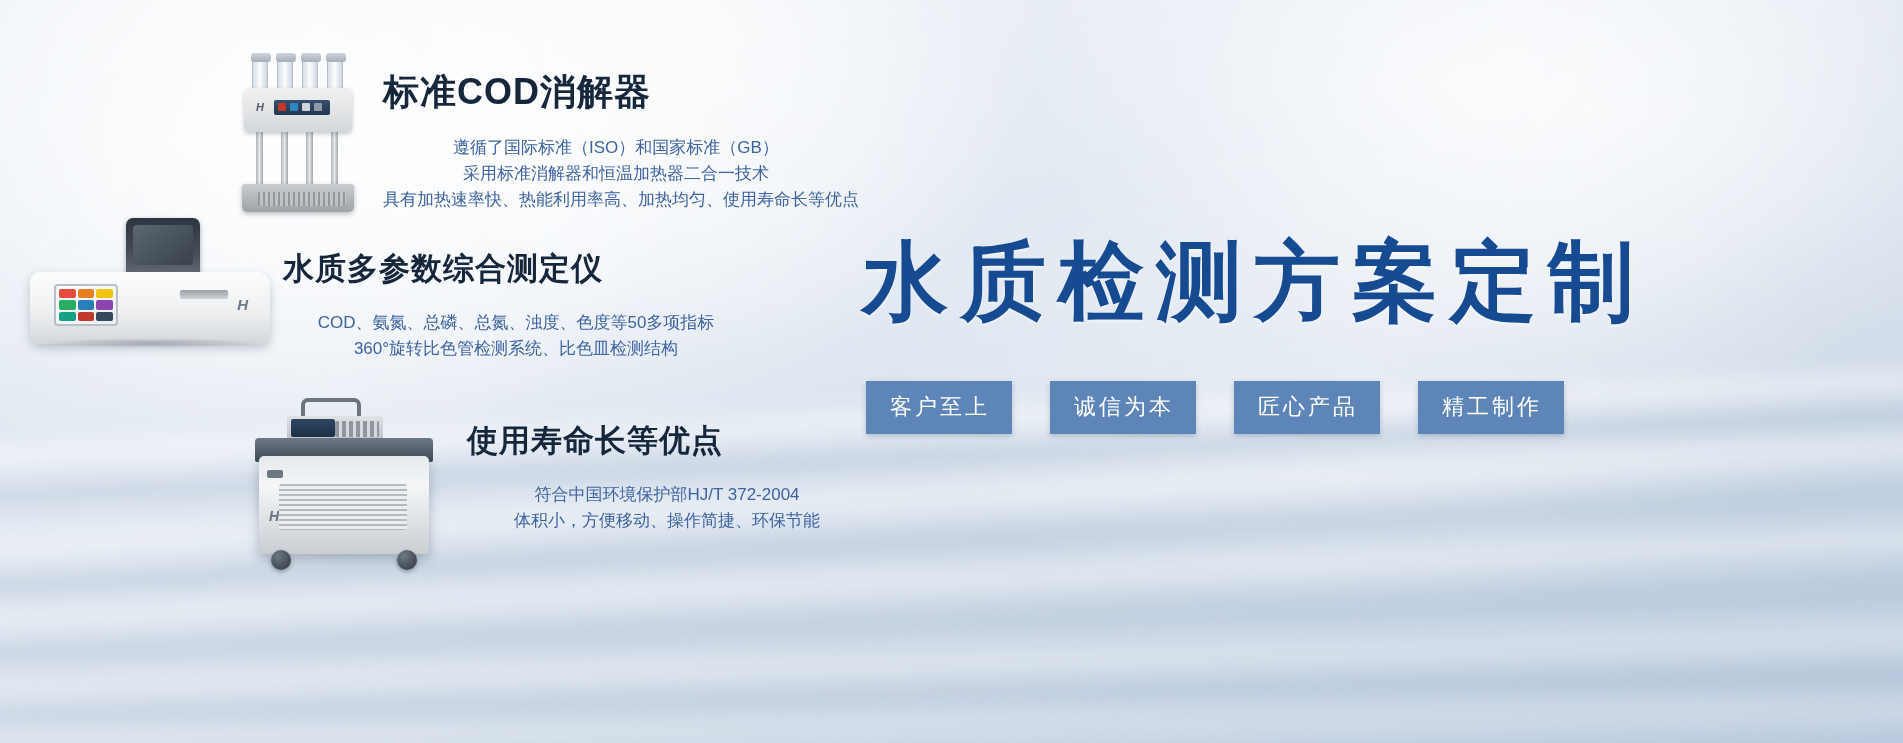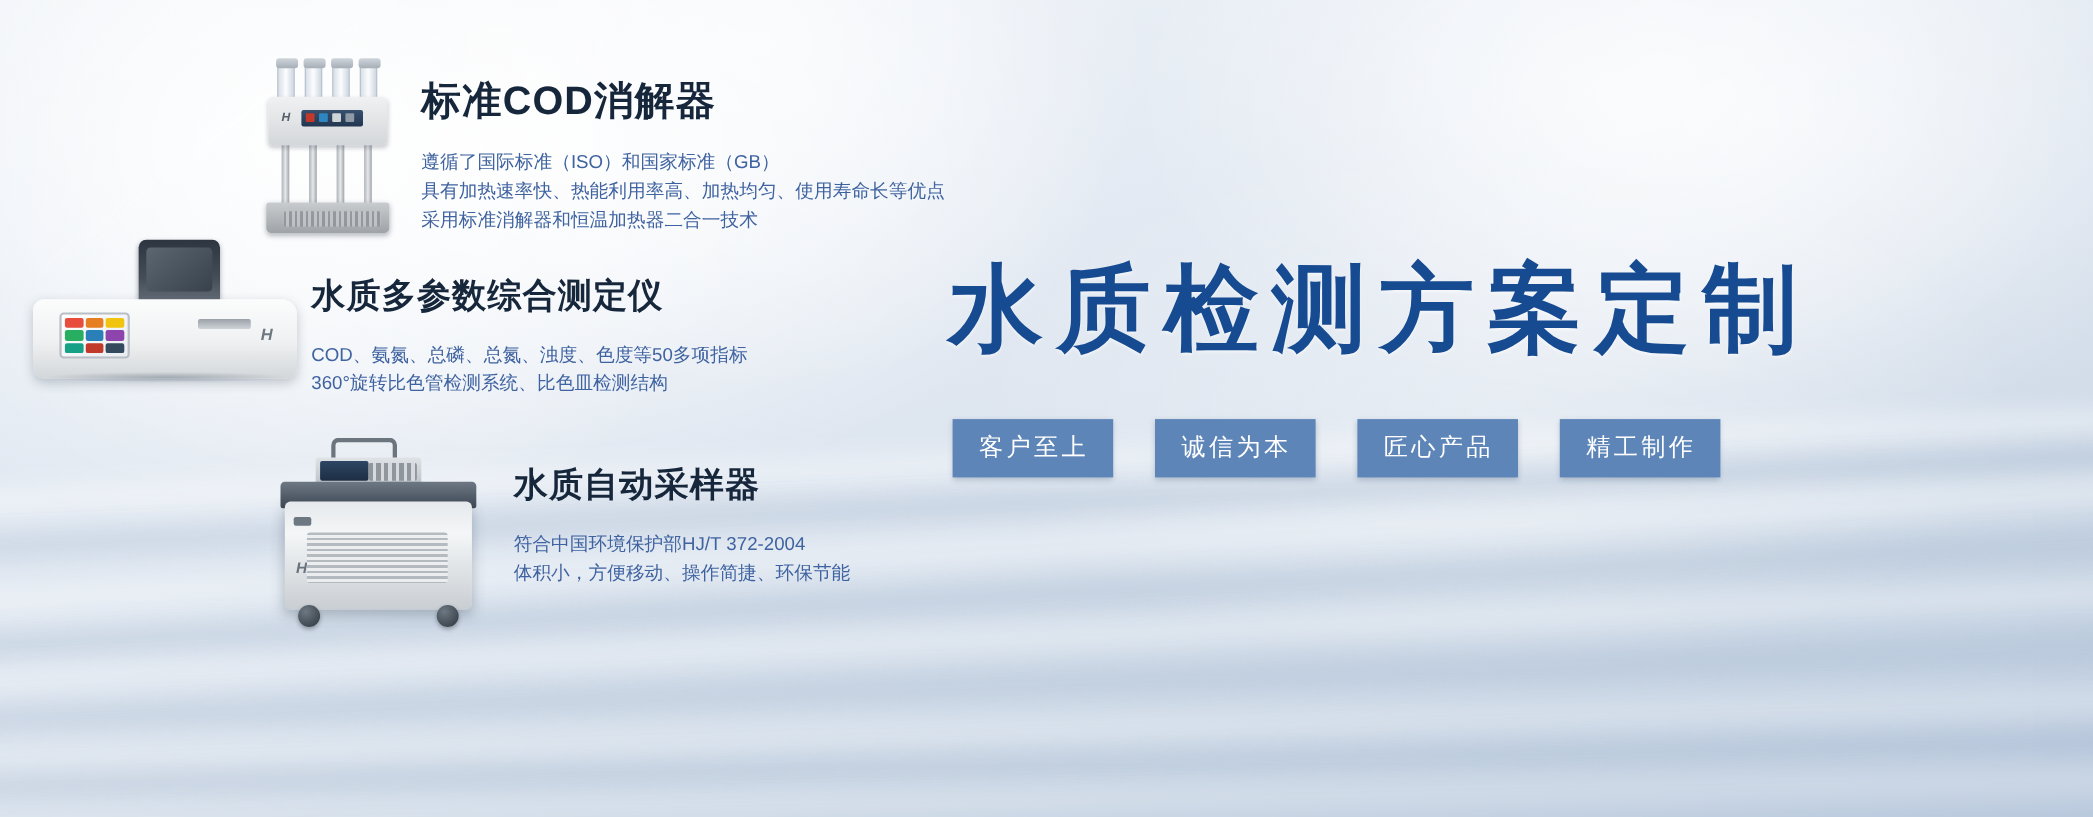"遵循了国际标准（ISO）和国家标准（GB）" .pdesc .line { text-align: left -> center }
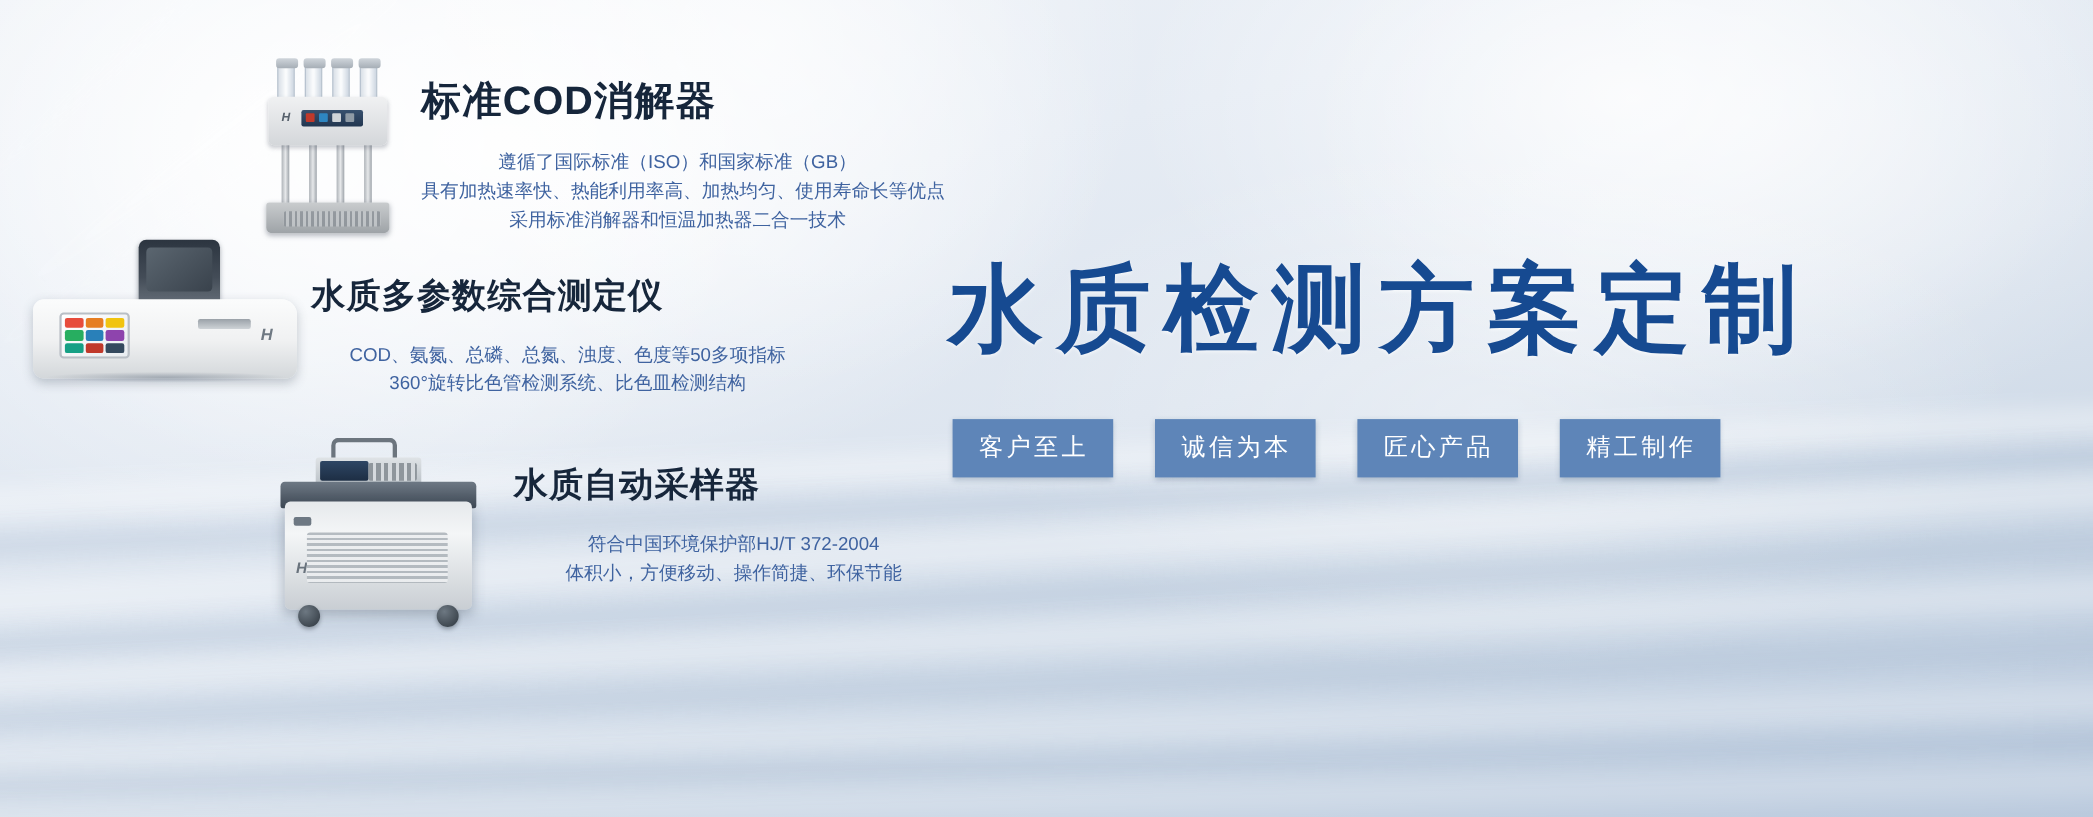"具有加热速率快、热能利用率高、加热均匀、使用寿命长等优点" div.line { order: before "采用标准消解器和恒温加热器二合一技术" -> after "采用标准消解器和恒温加热器二合一技术" }
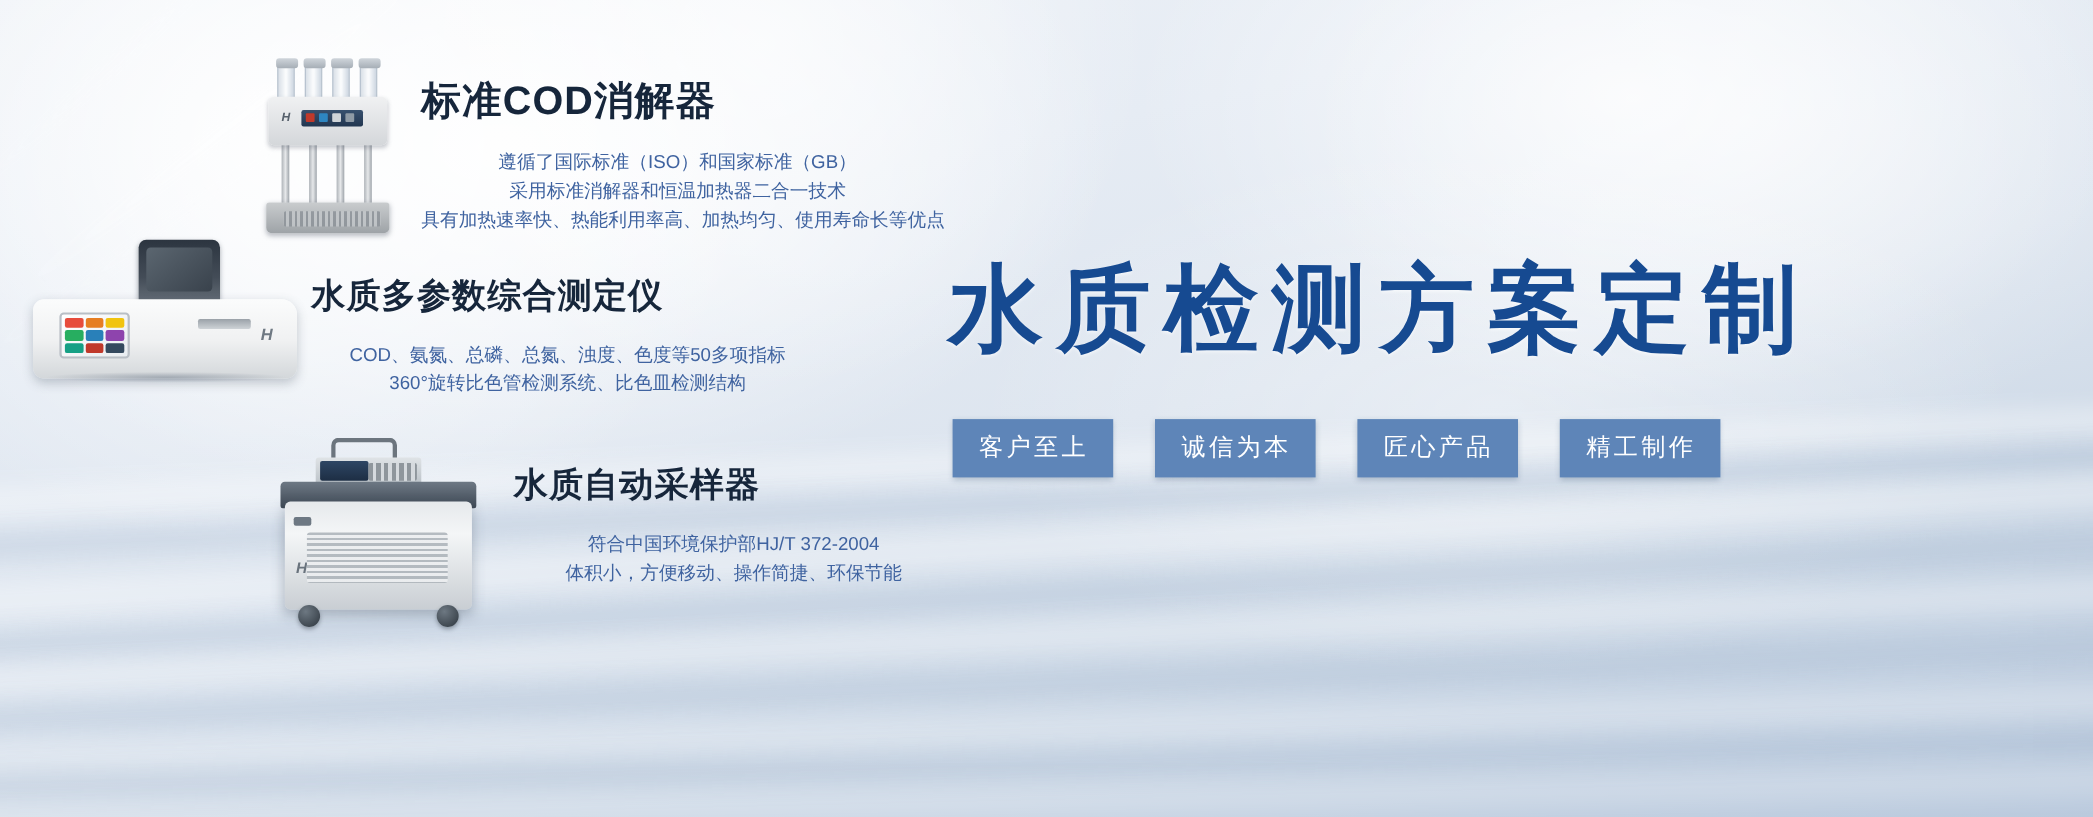"水质自动采样器" div.ptitle { text: 水质自动采样器 -> 使用寿命长等优点 }
